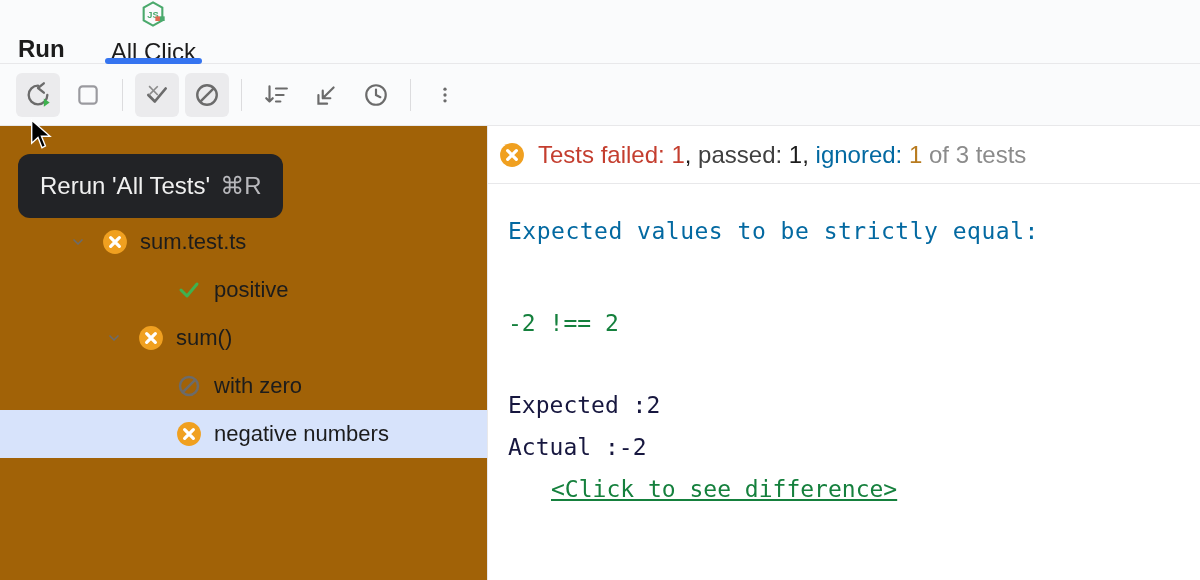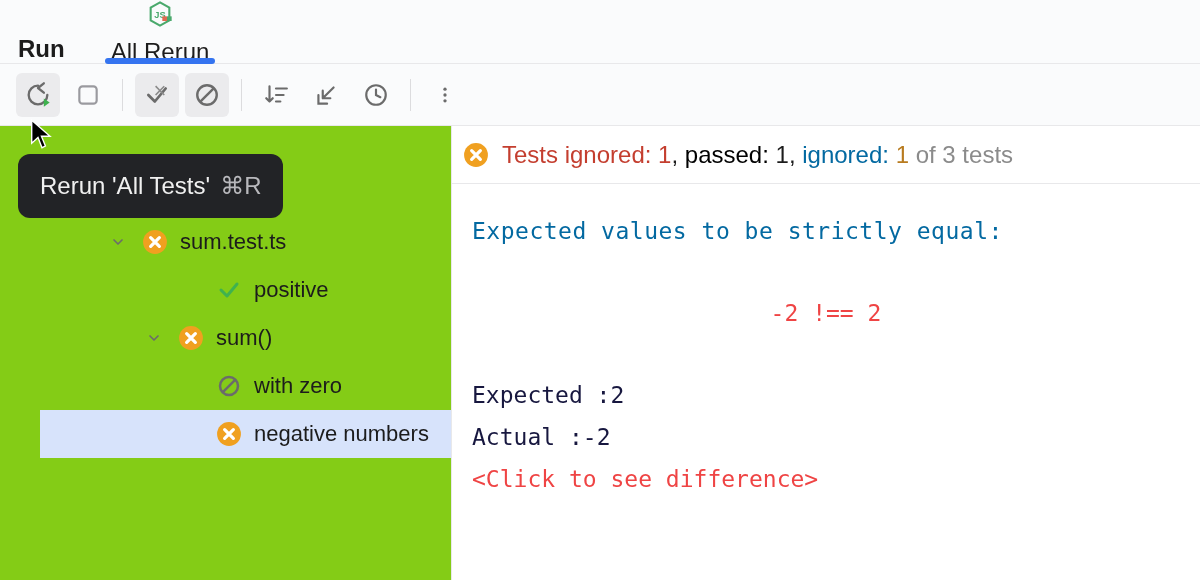"All Rerun" span.tab-text { text: Rerun -> Click }
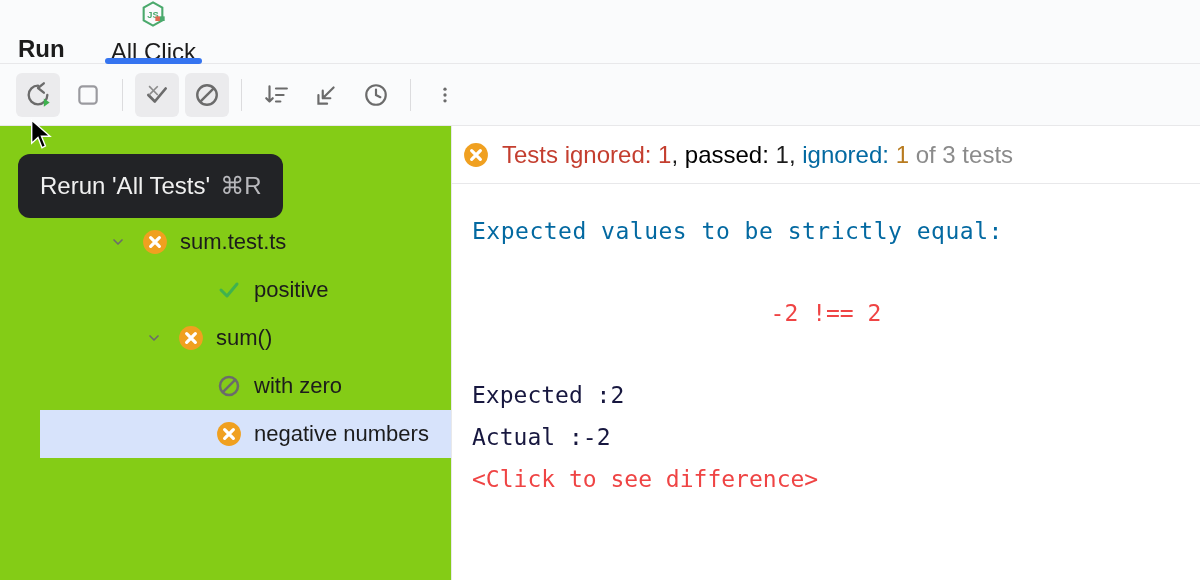"Tests ignored:" span.status-fail-text { text: ignored -> failed }
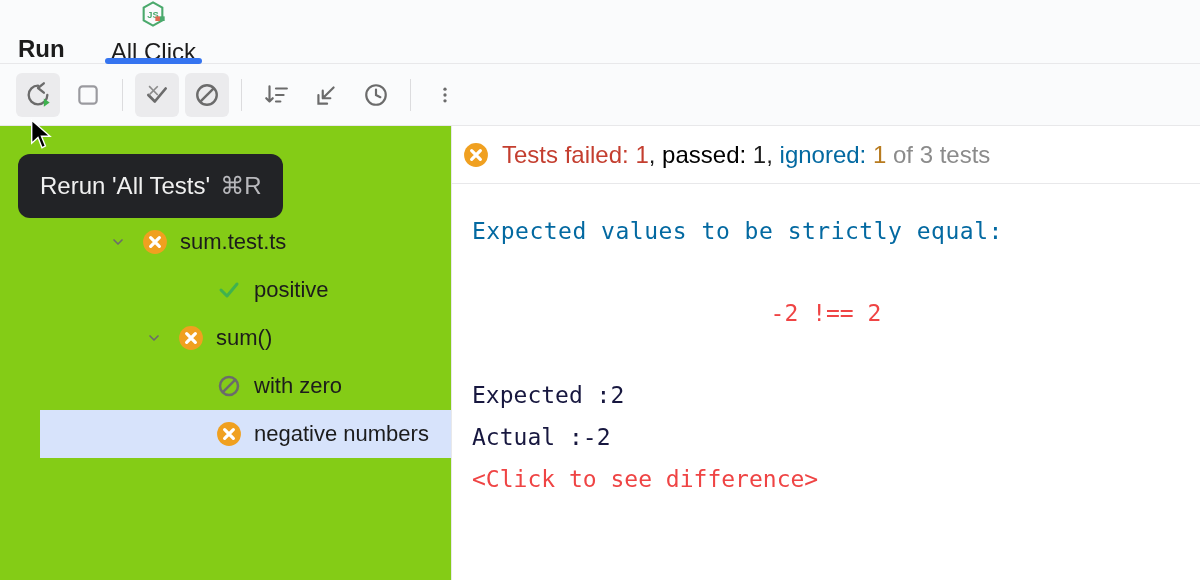"passed:" .status-pass-text { color: #000000 -> #404040 }
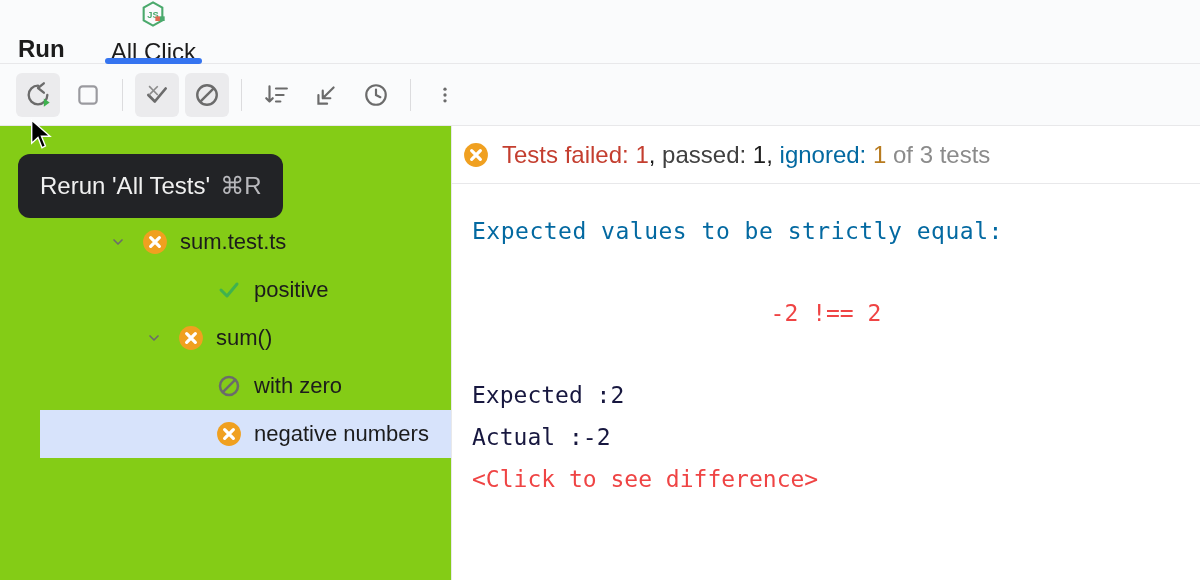"sum.test.ts" .tree-panel { background: #84cc16 -> #a16207; padding-left: 40px -> none; width: 452px -> 488px }
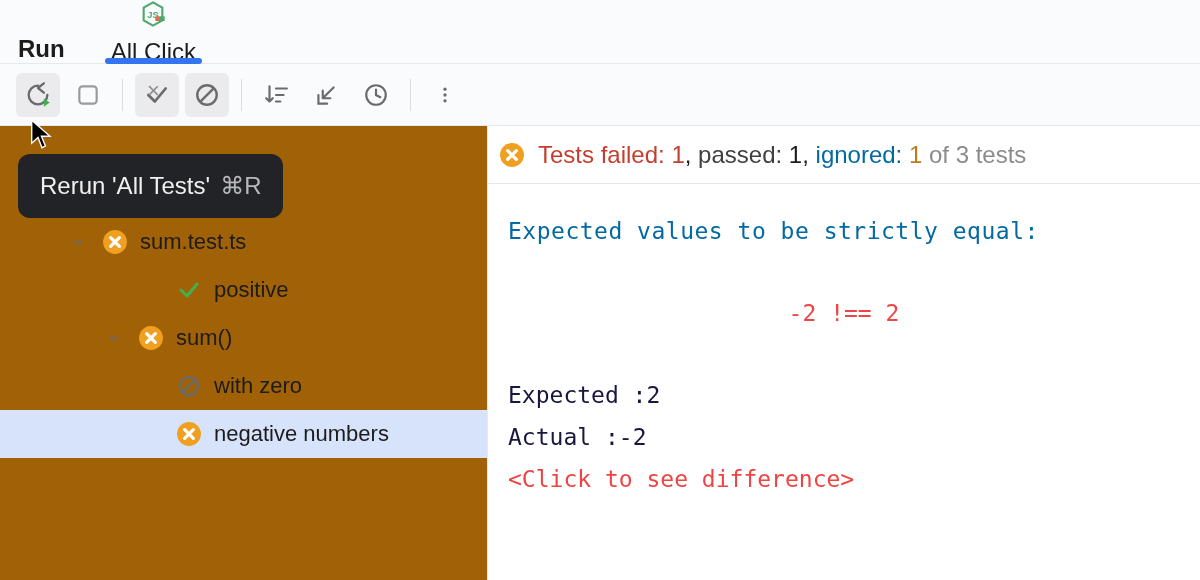"-2 !== 2" .line-diff { color: #ef4444 -> #15803d; margin-top: 40px -> 50px; text-align: center -> none }
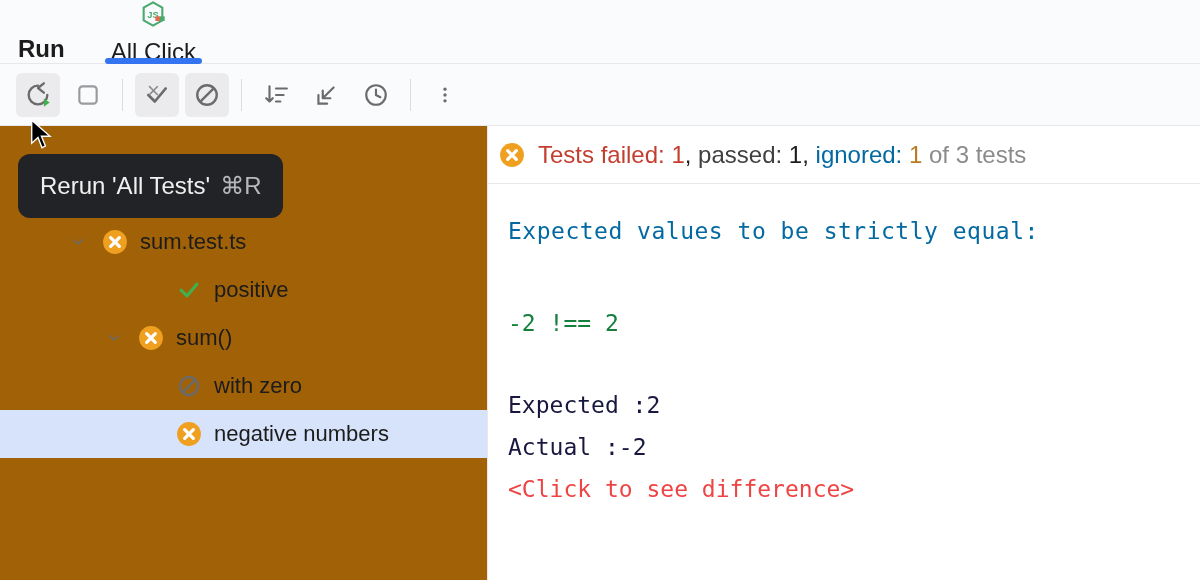"<Click to see difference>" .label-link { color: #ef4444 -> #15803d; margin-left: none -> 43px; text-decoration: none -> underline }
